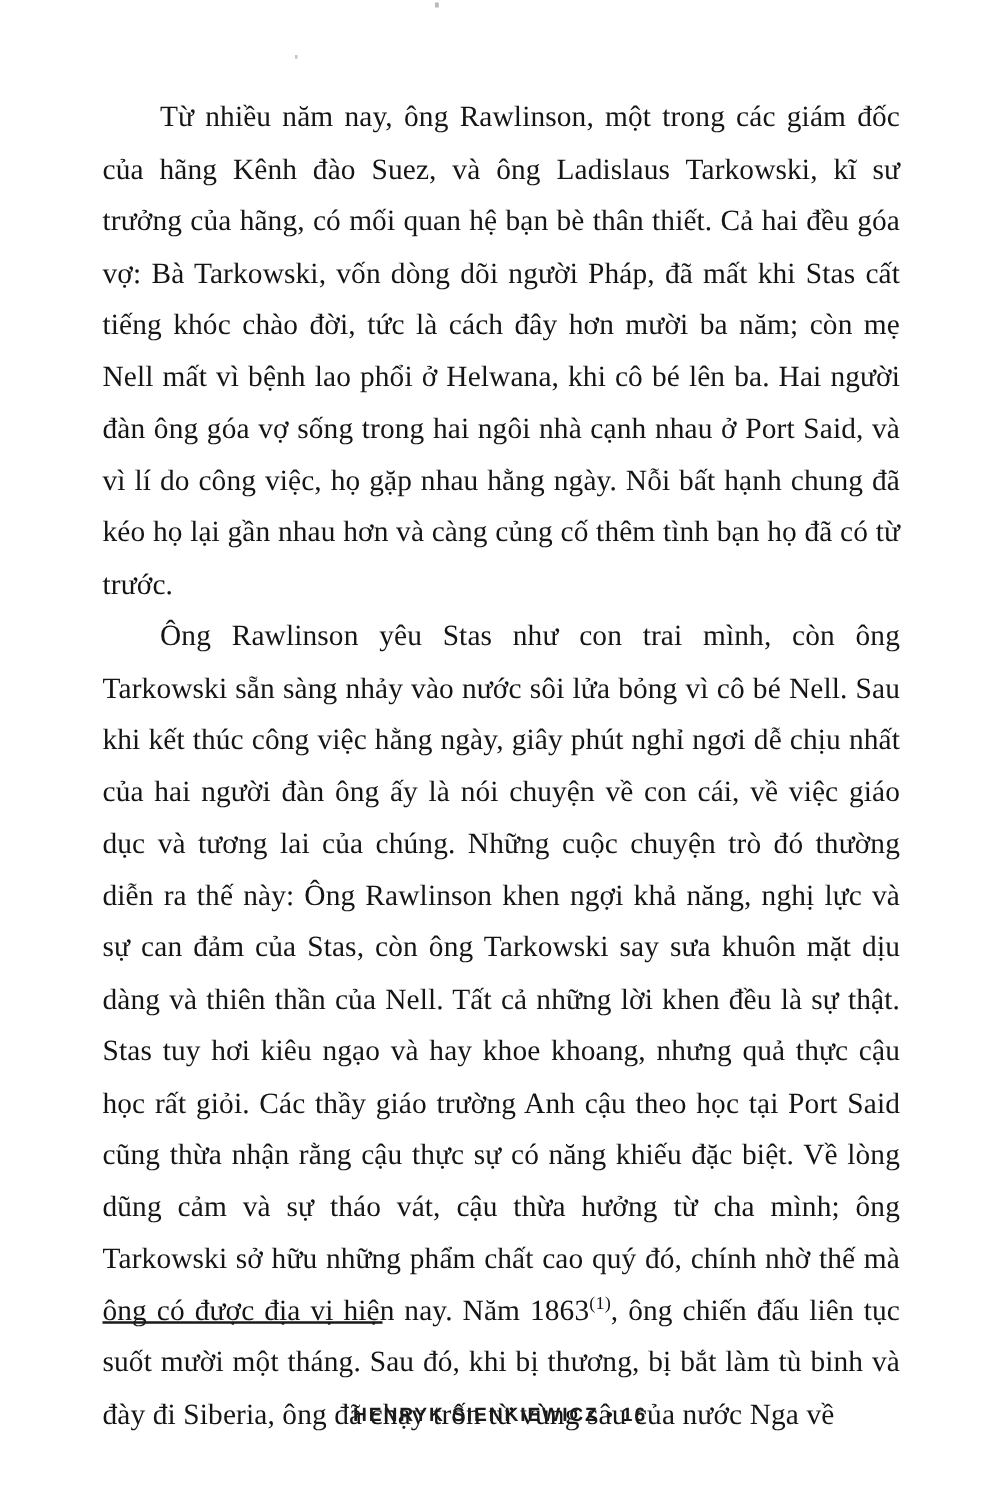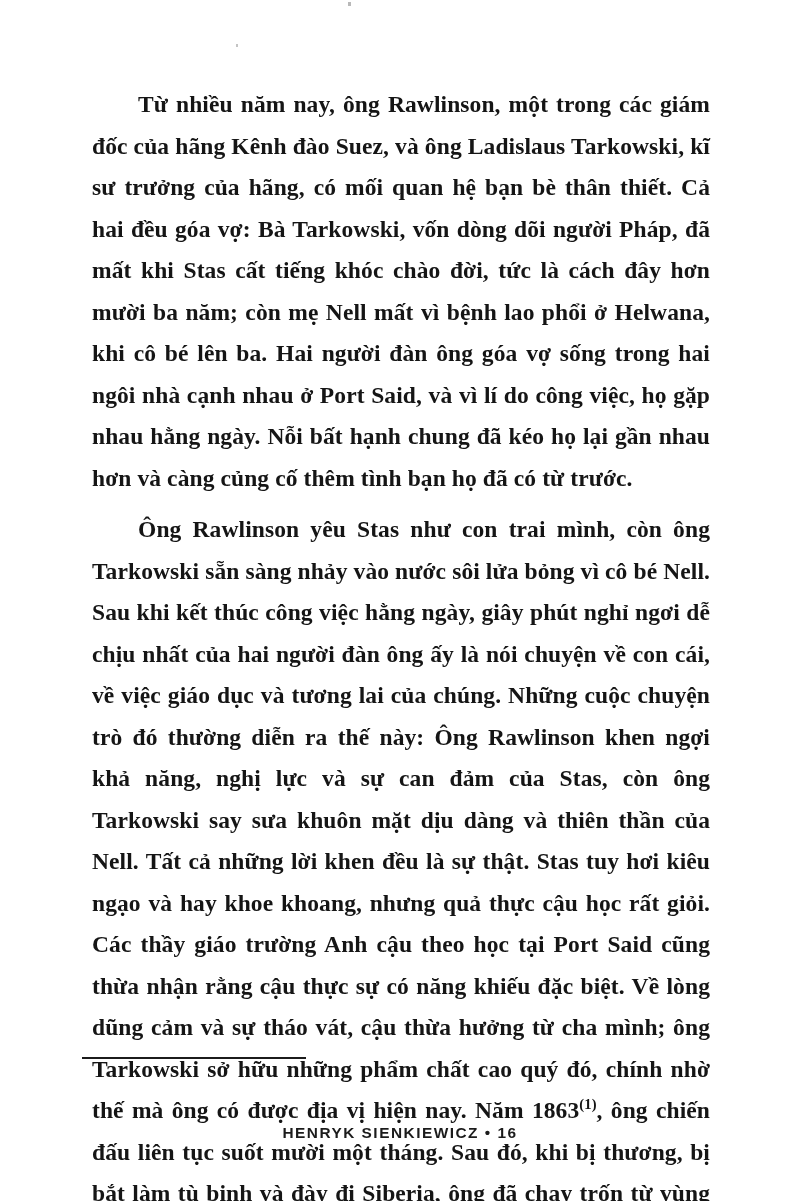"Từ nhiều năm nay, ông" .body-text p { font-weight: bold -> none; margin: 10px -> 0 }
